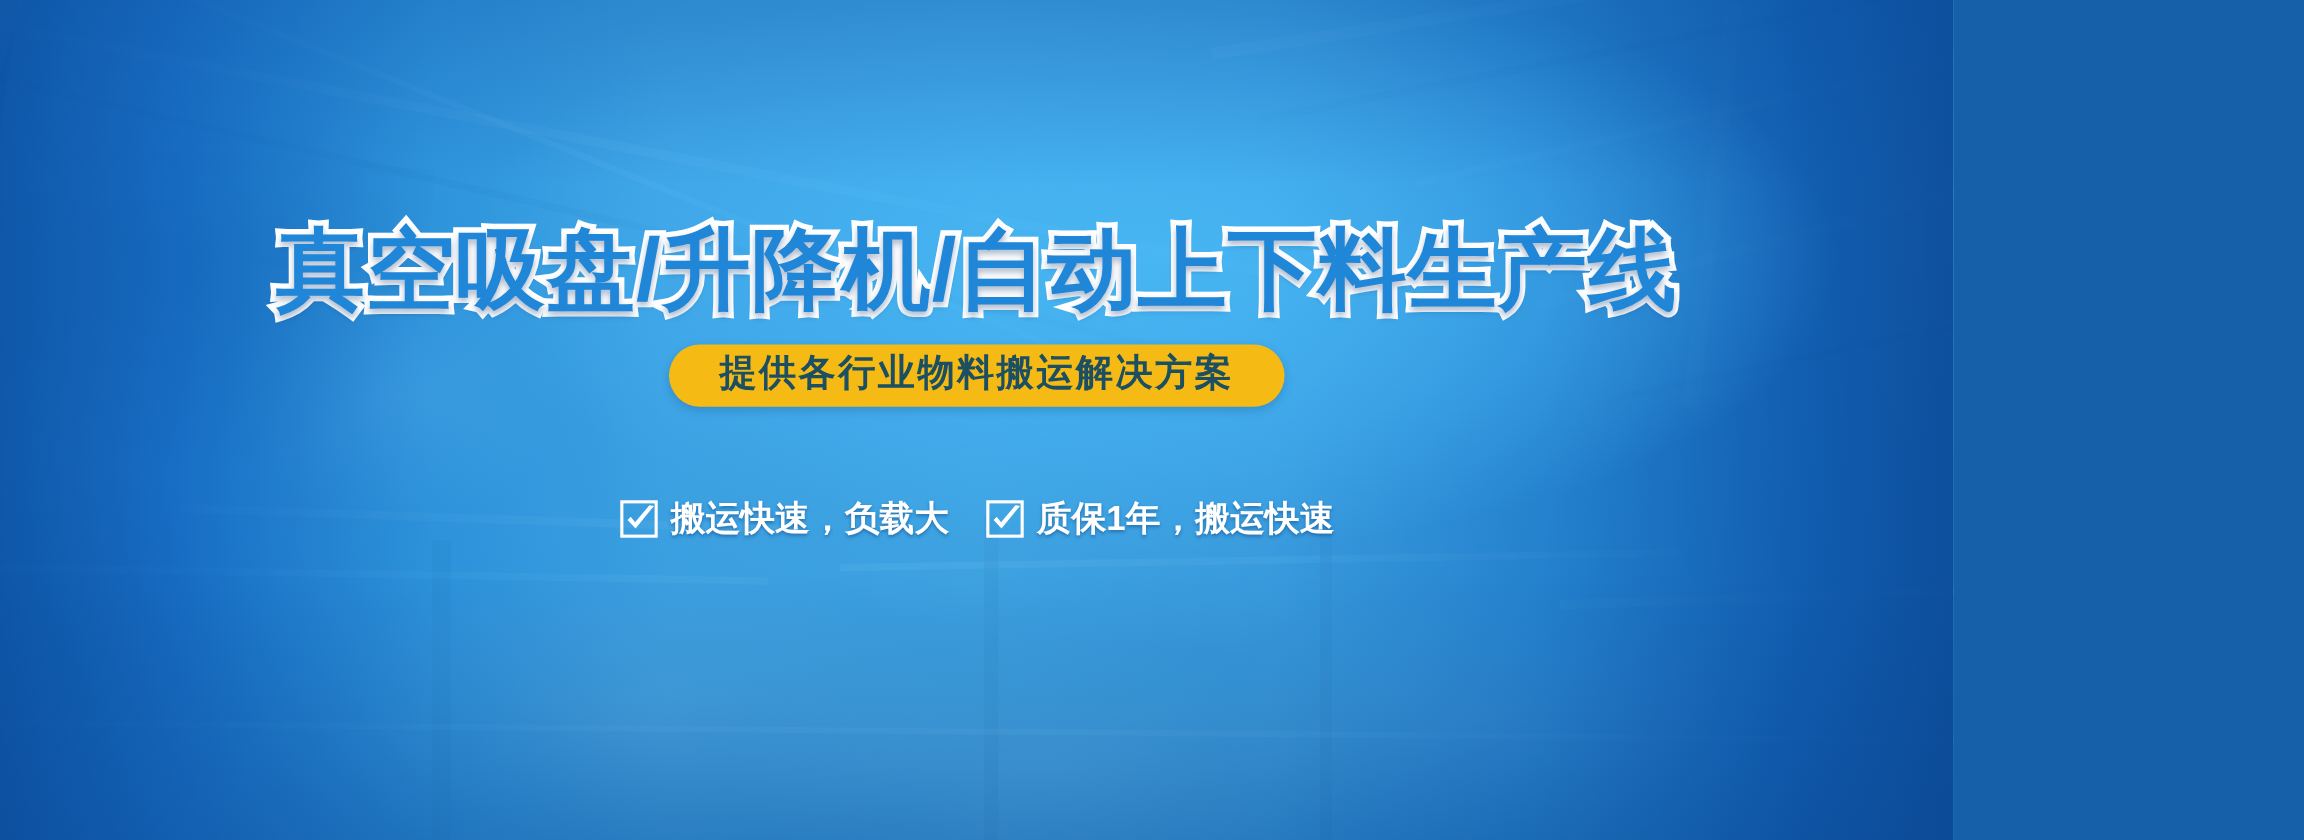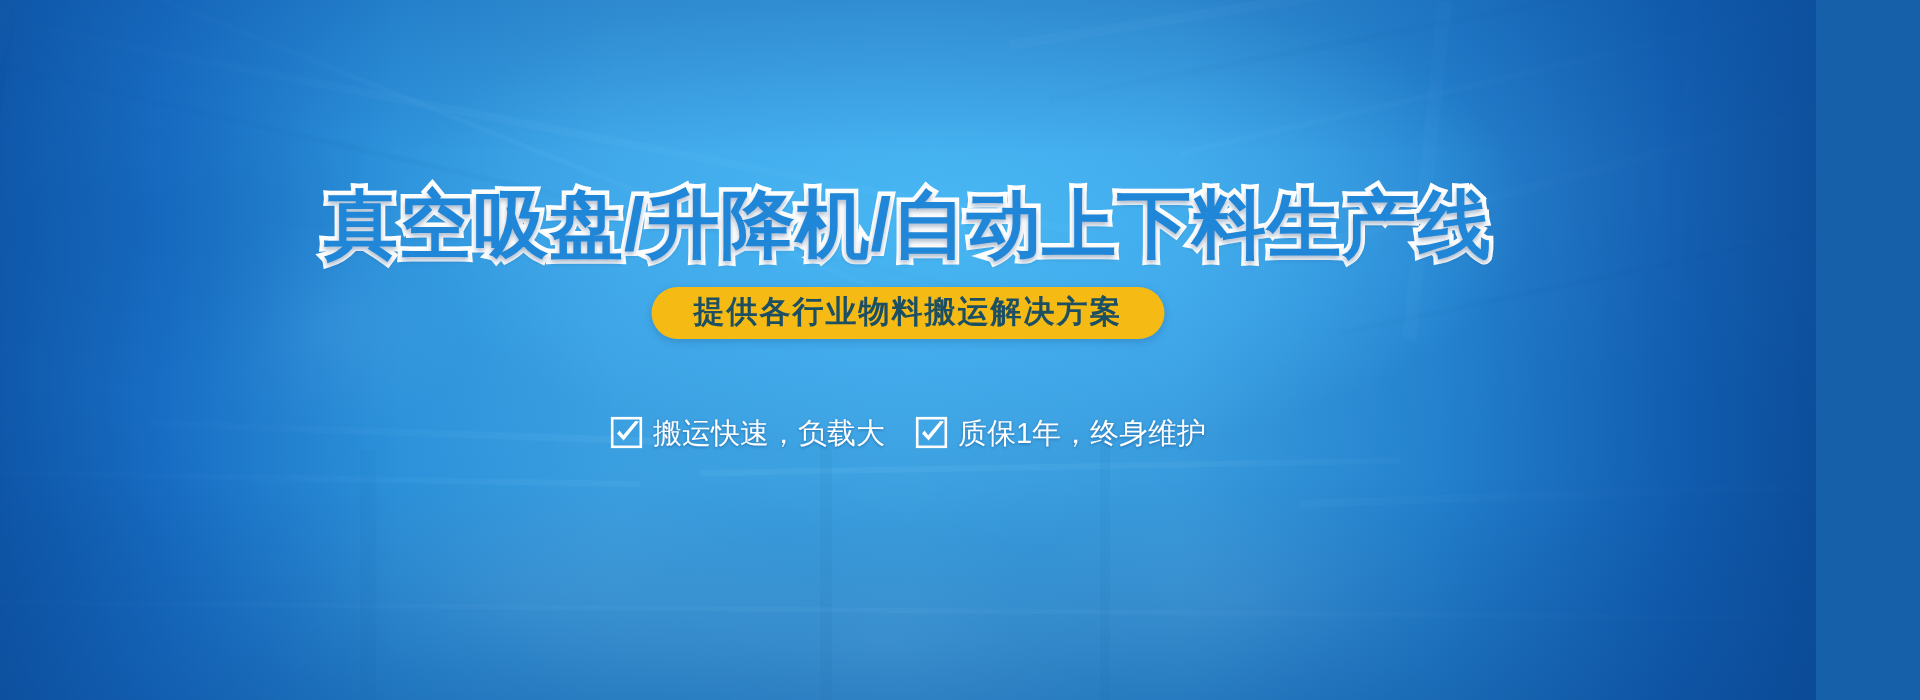"真空吸盘/升降机/自动上下料生产线" .banner { width: 1816px -> 1628px }
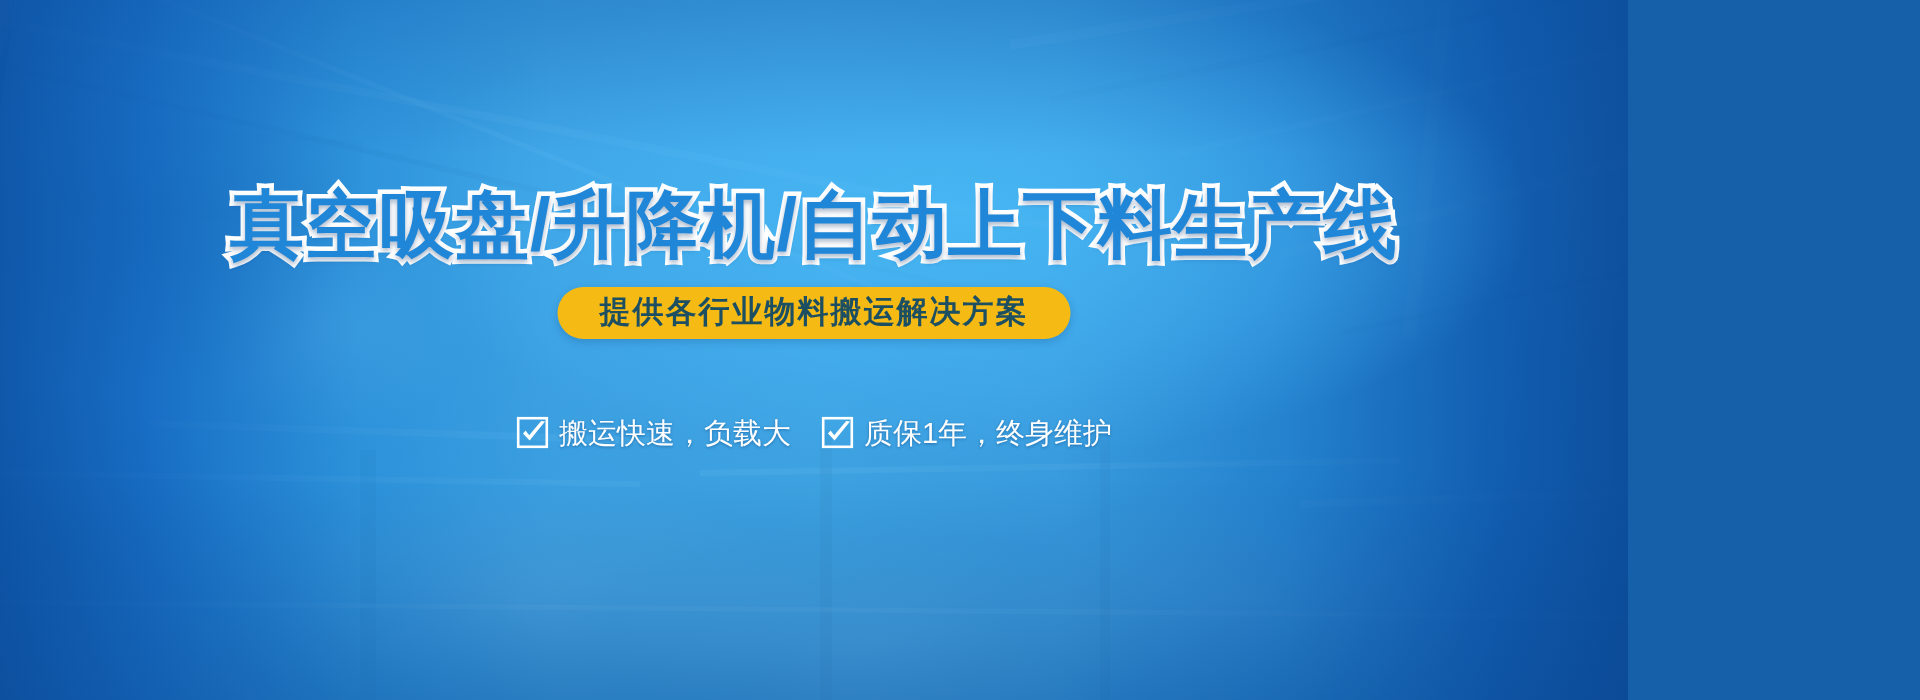"搬运快速，负载大" .feature-text { font-weight: normal -> bold }
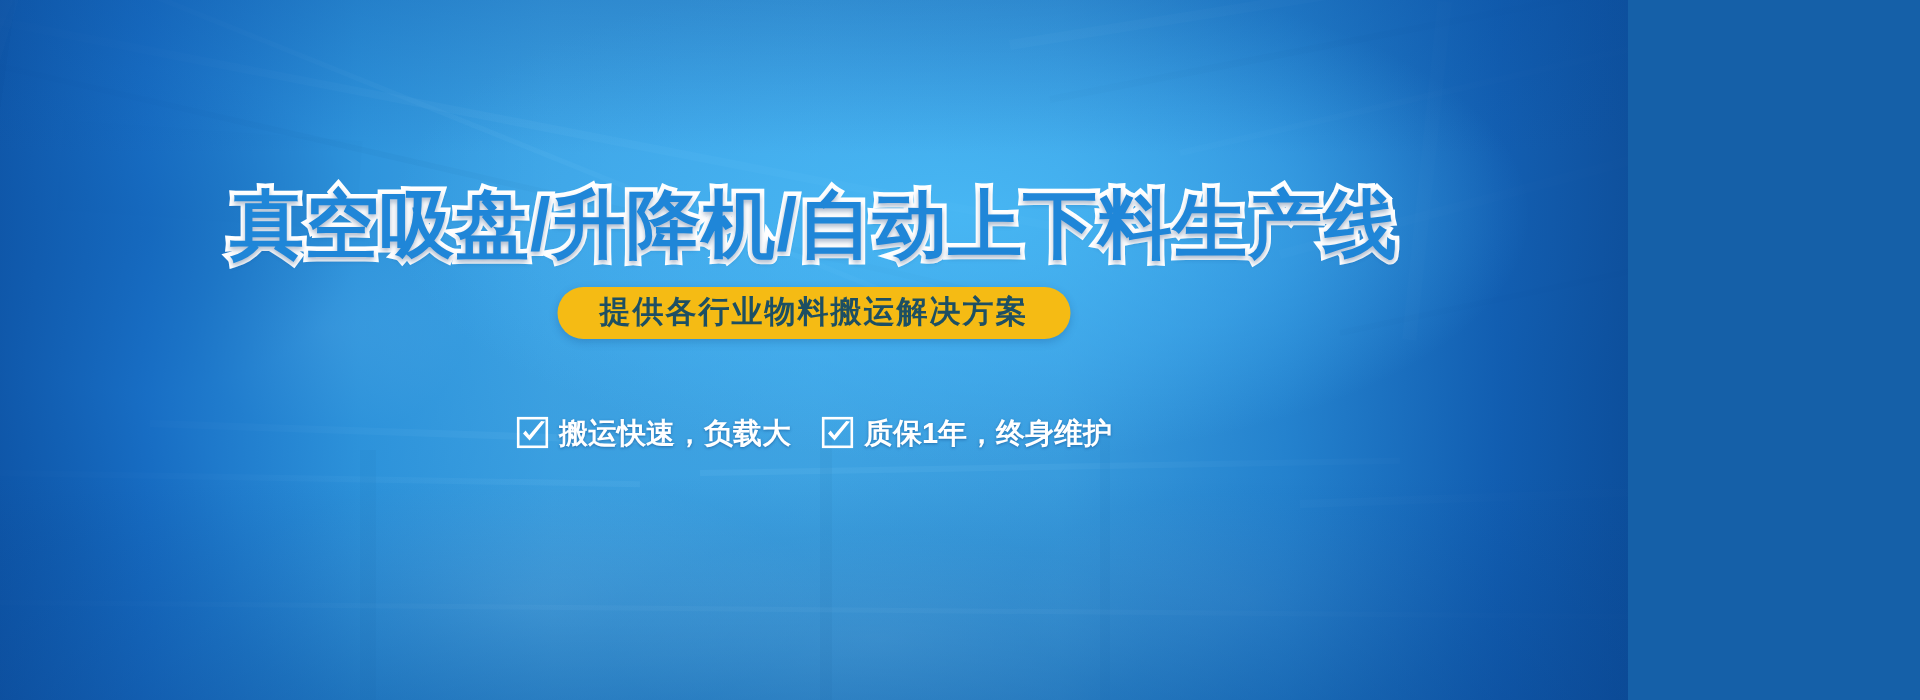"质保1年，终身维护" span.feature-text { text: 终身维护 -> 搬运快速 }
